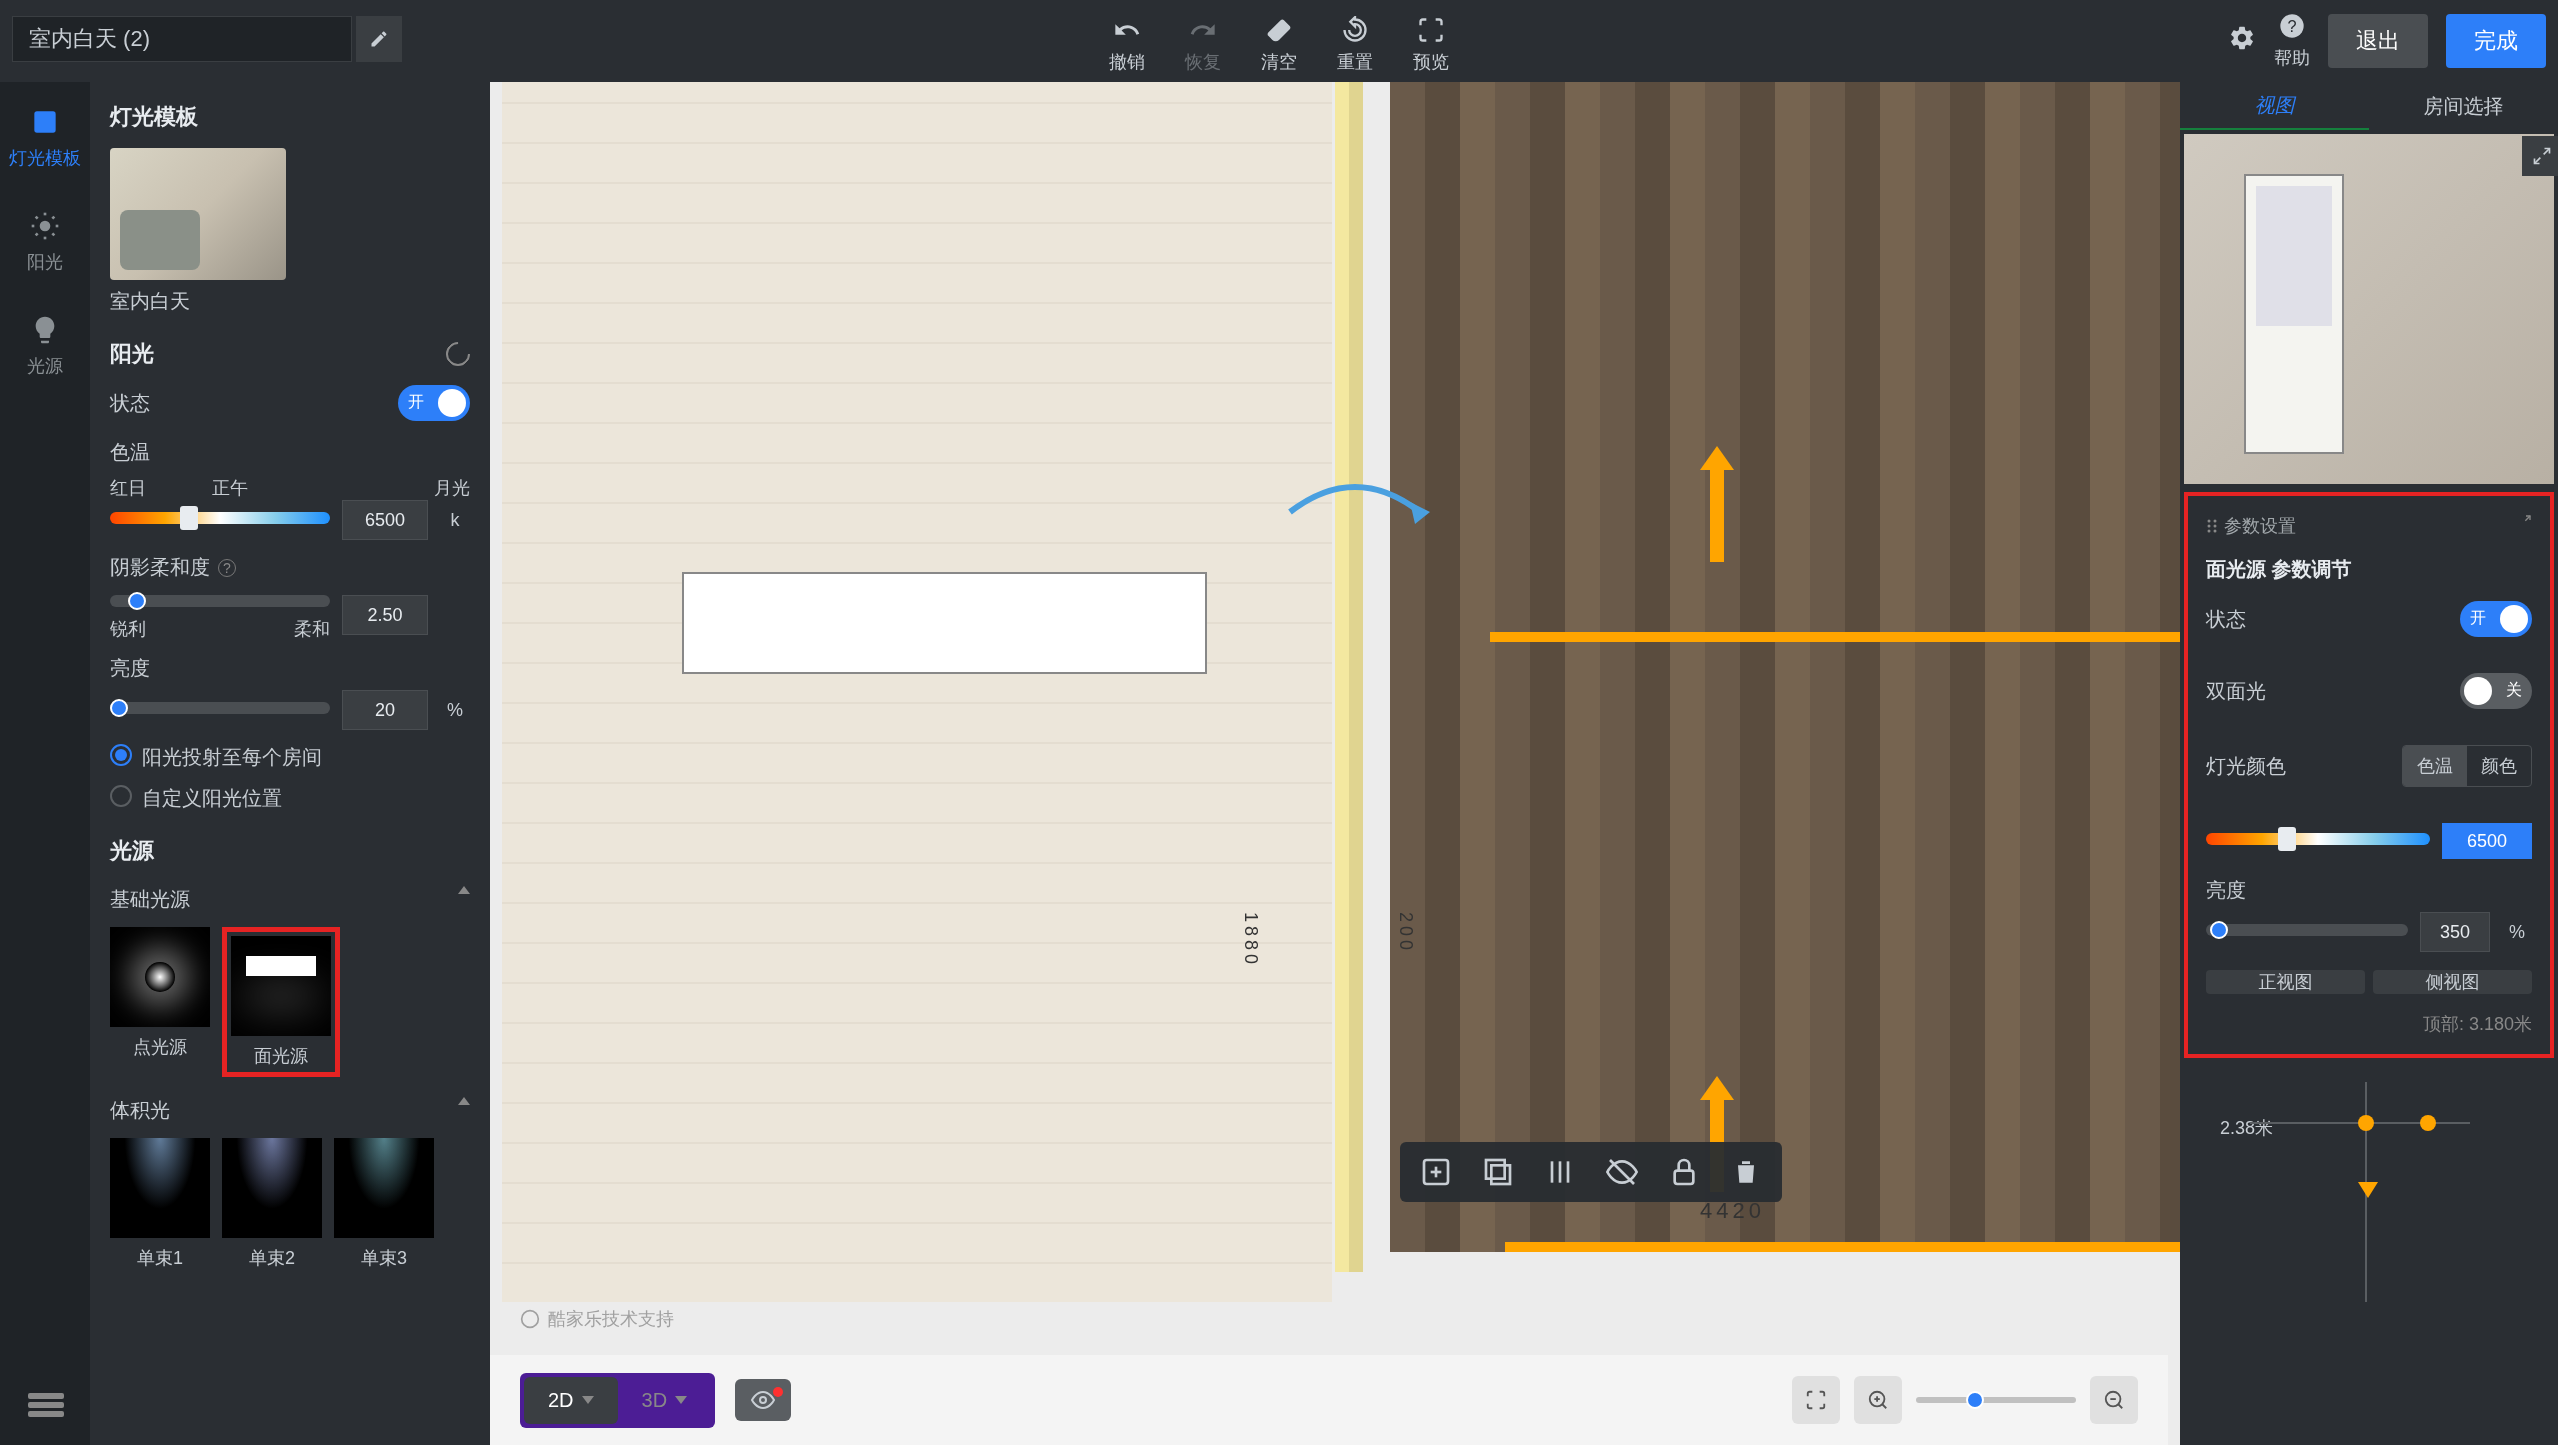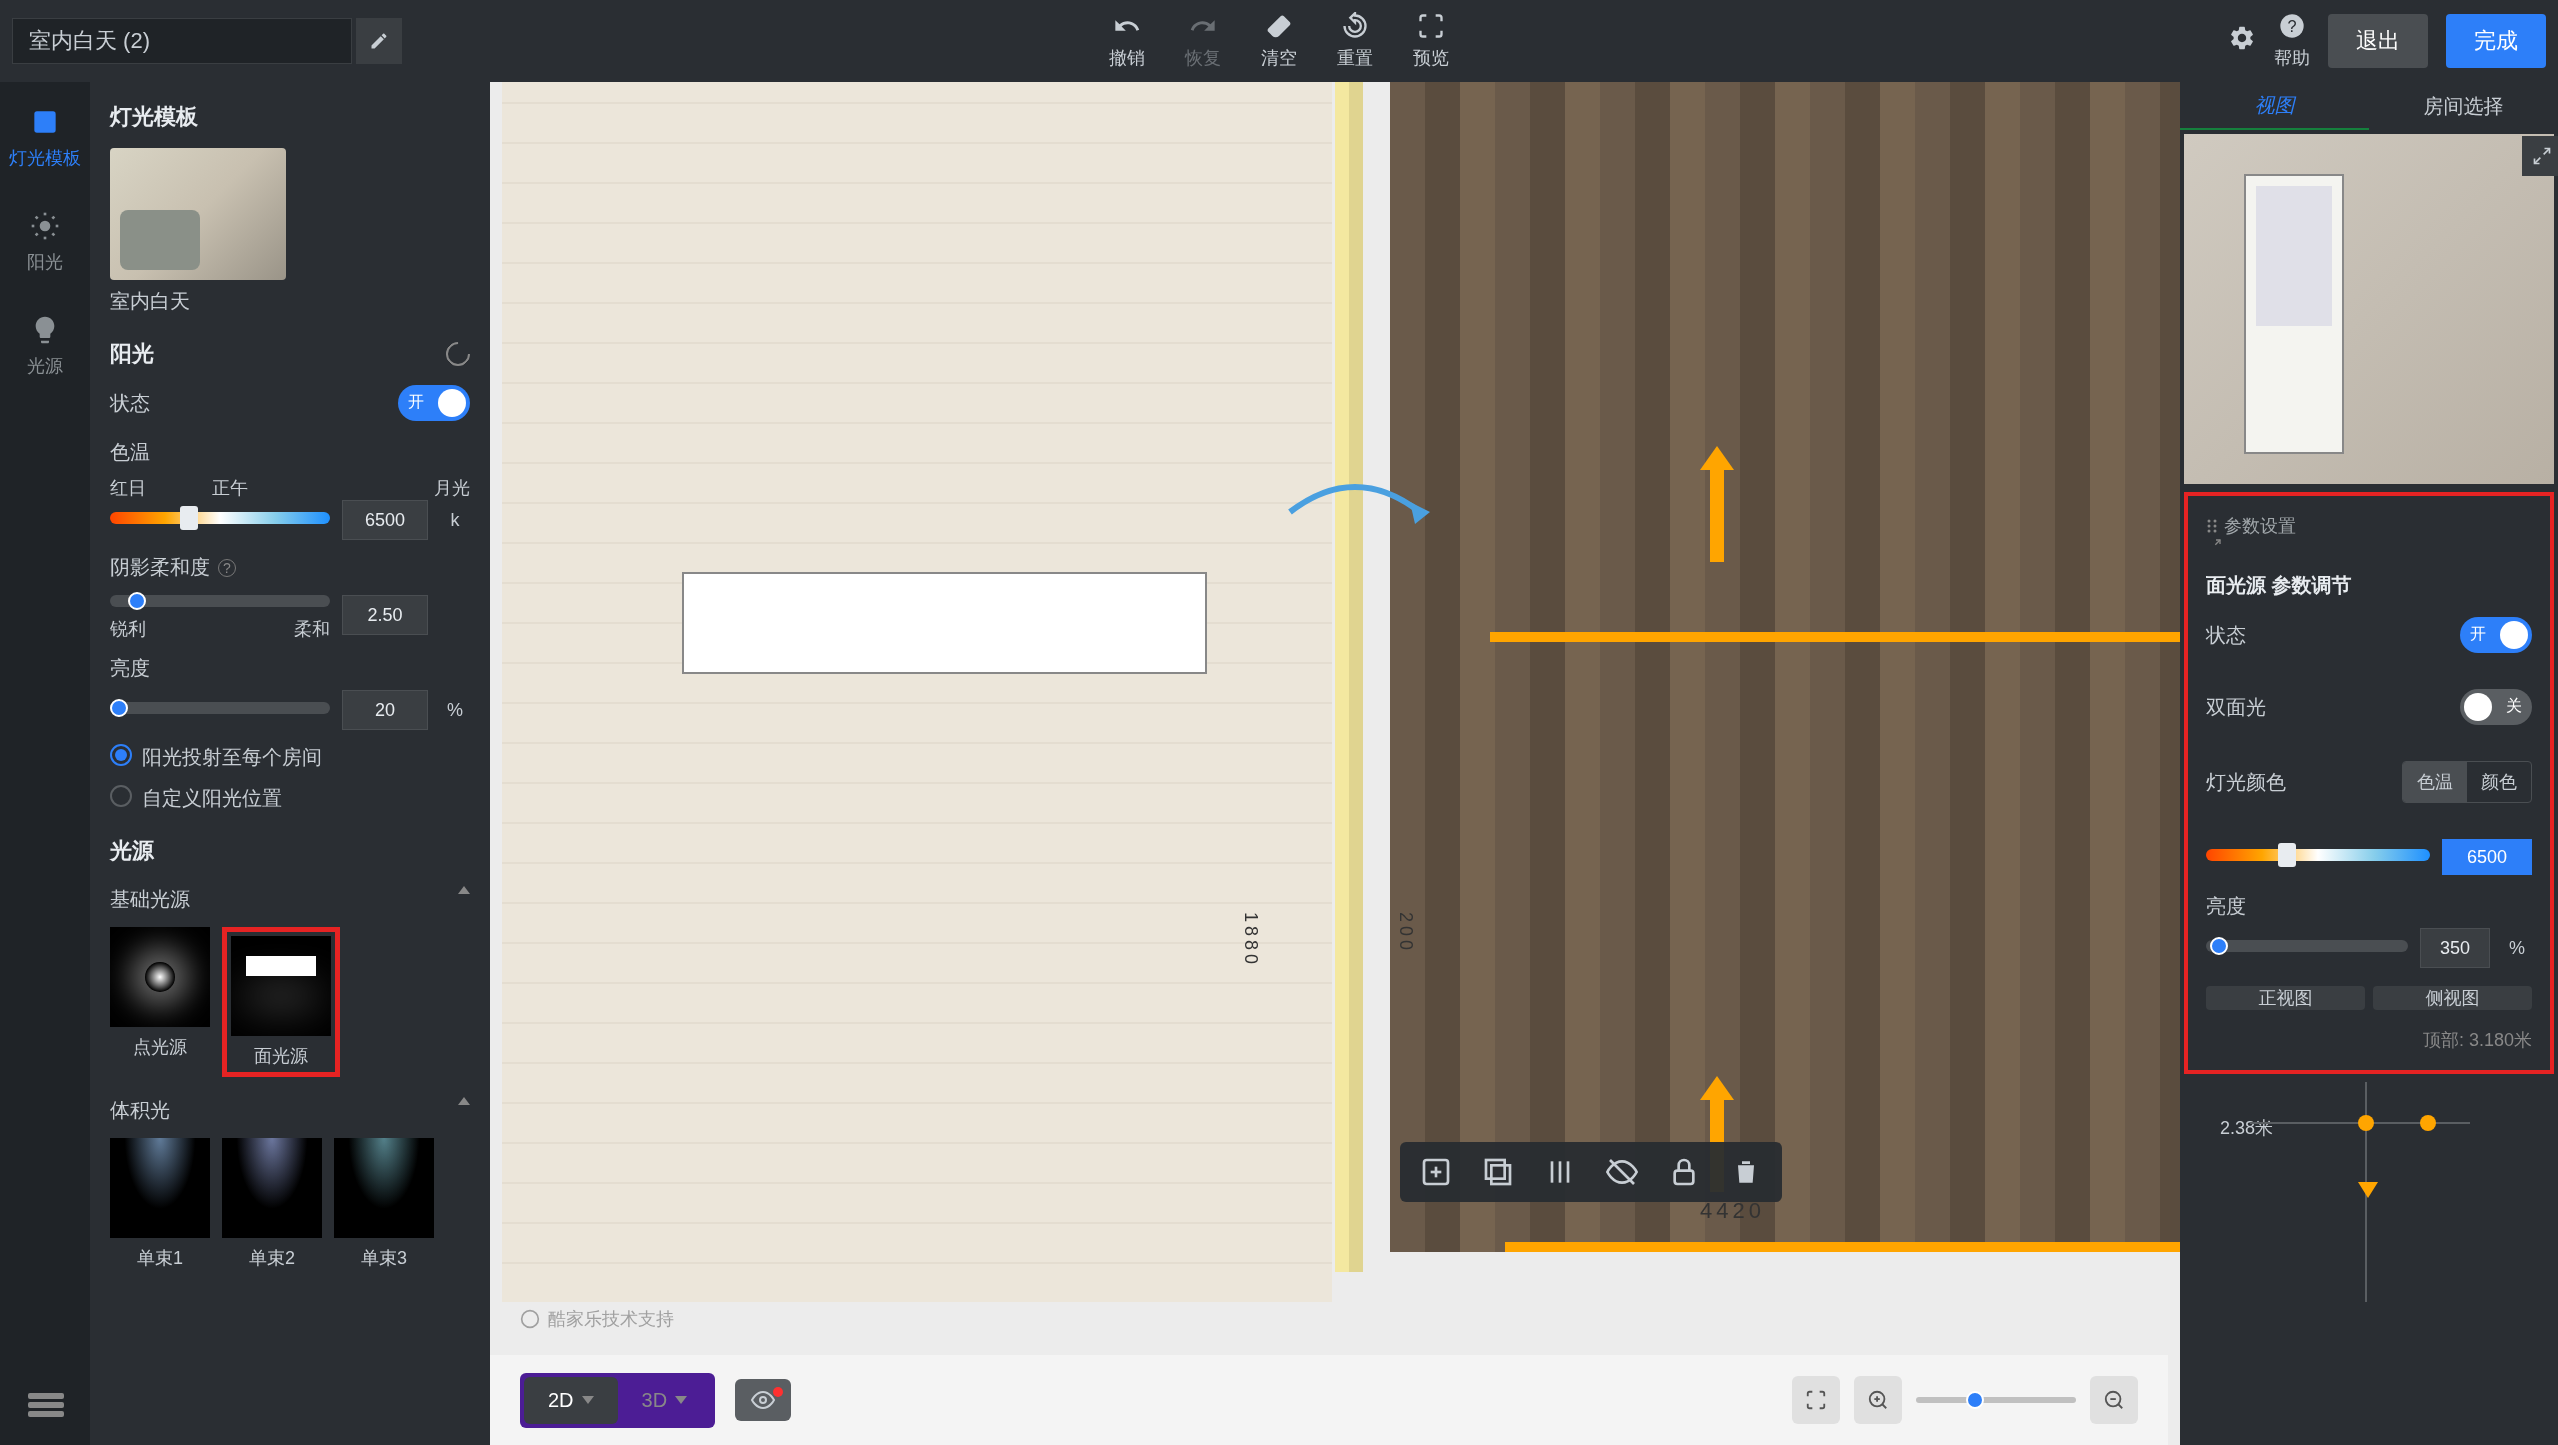"室内白天 (2)" .top-toolbar { align-items: center -> none; padding: 2px 12px -> 16px 12px }
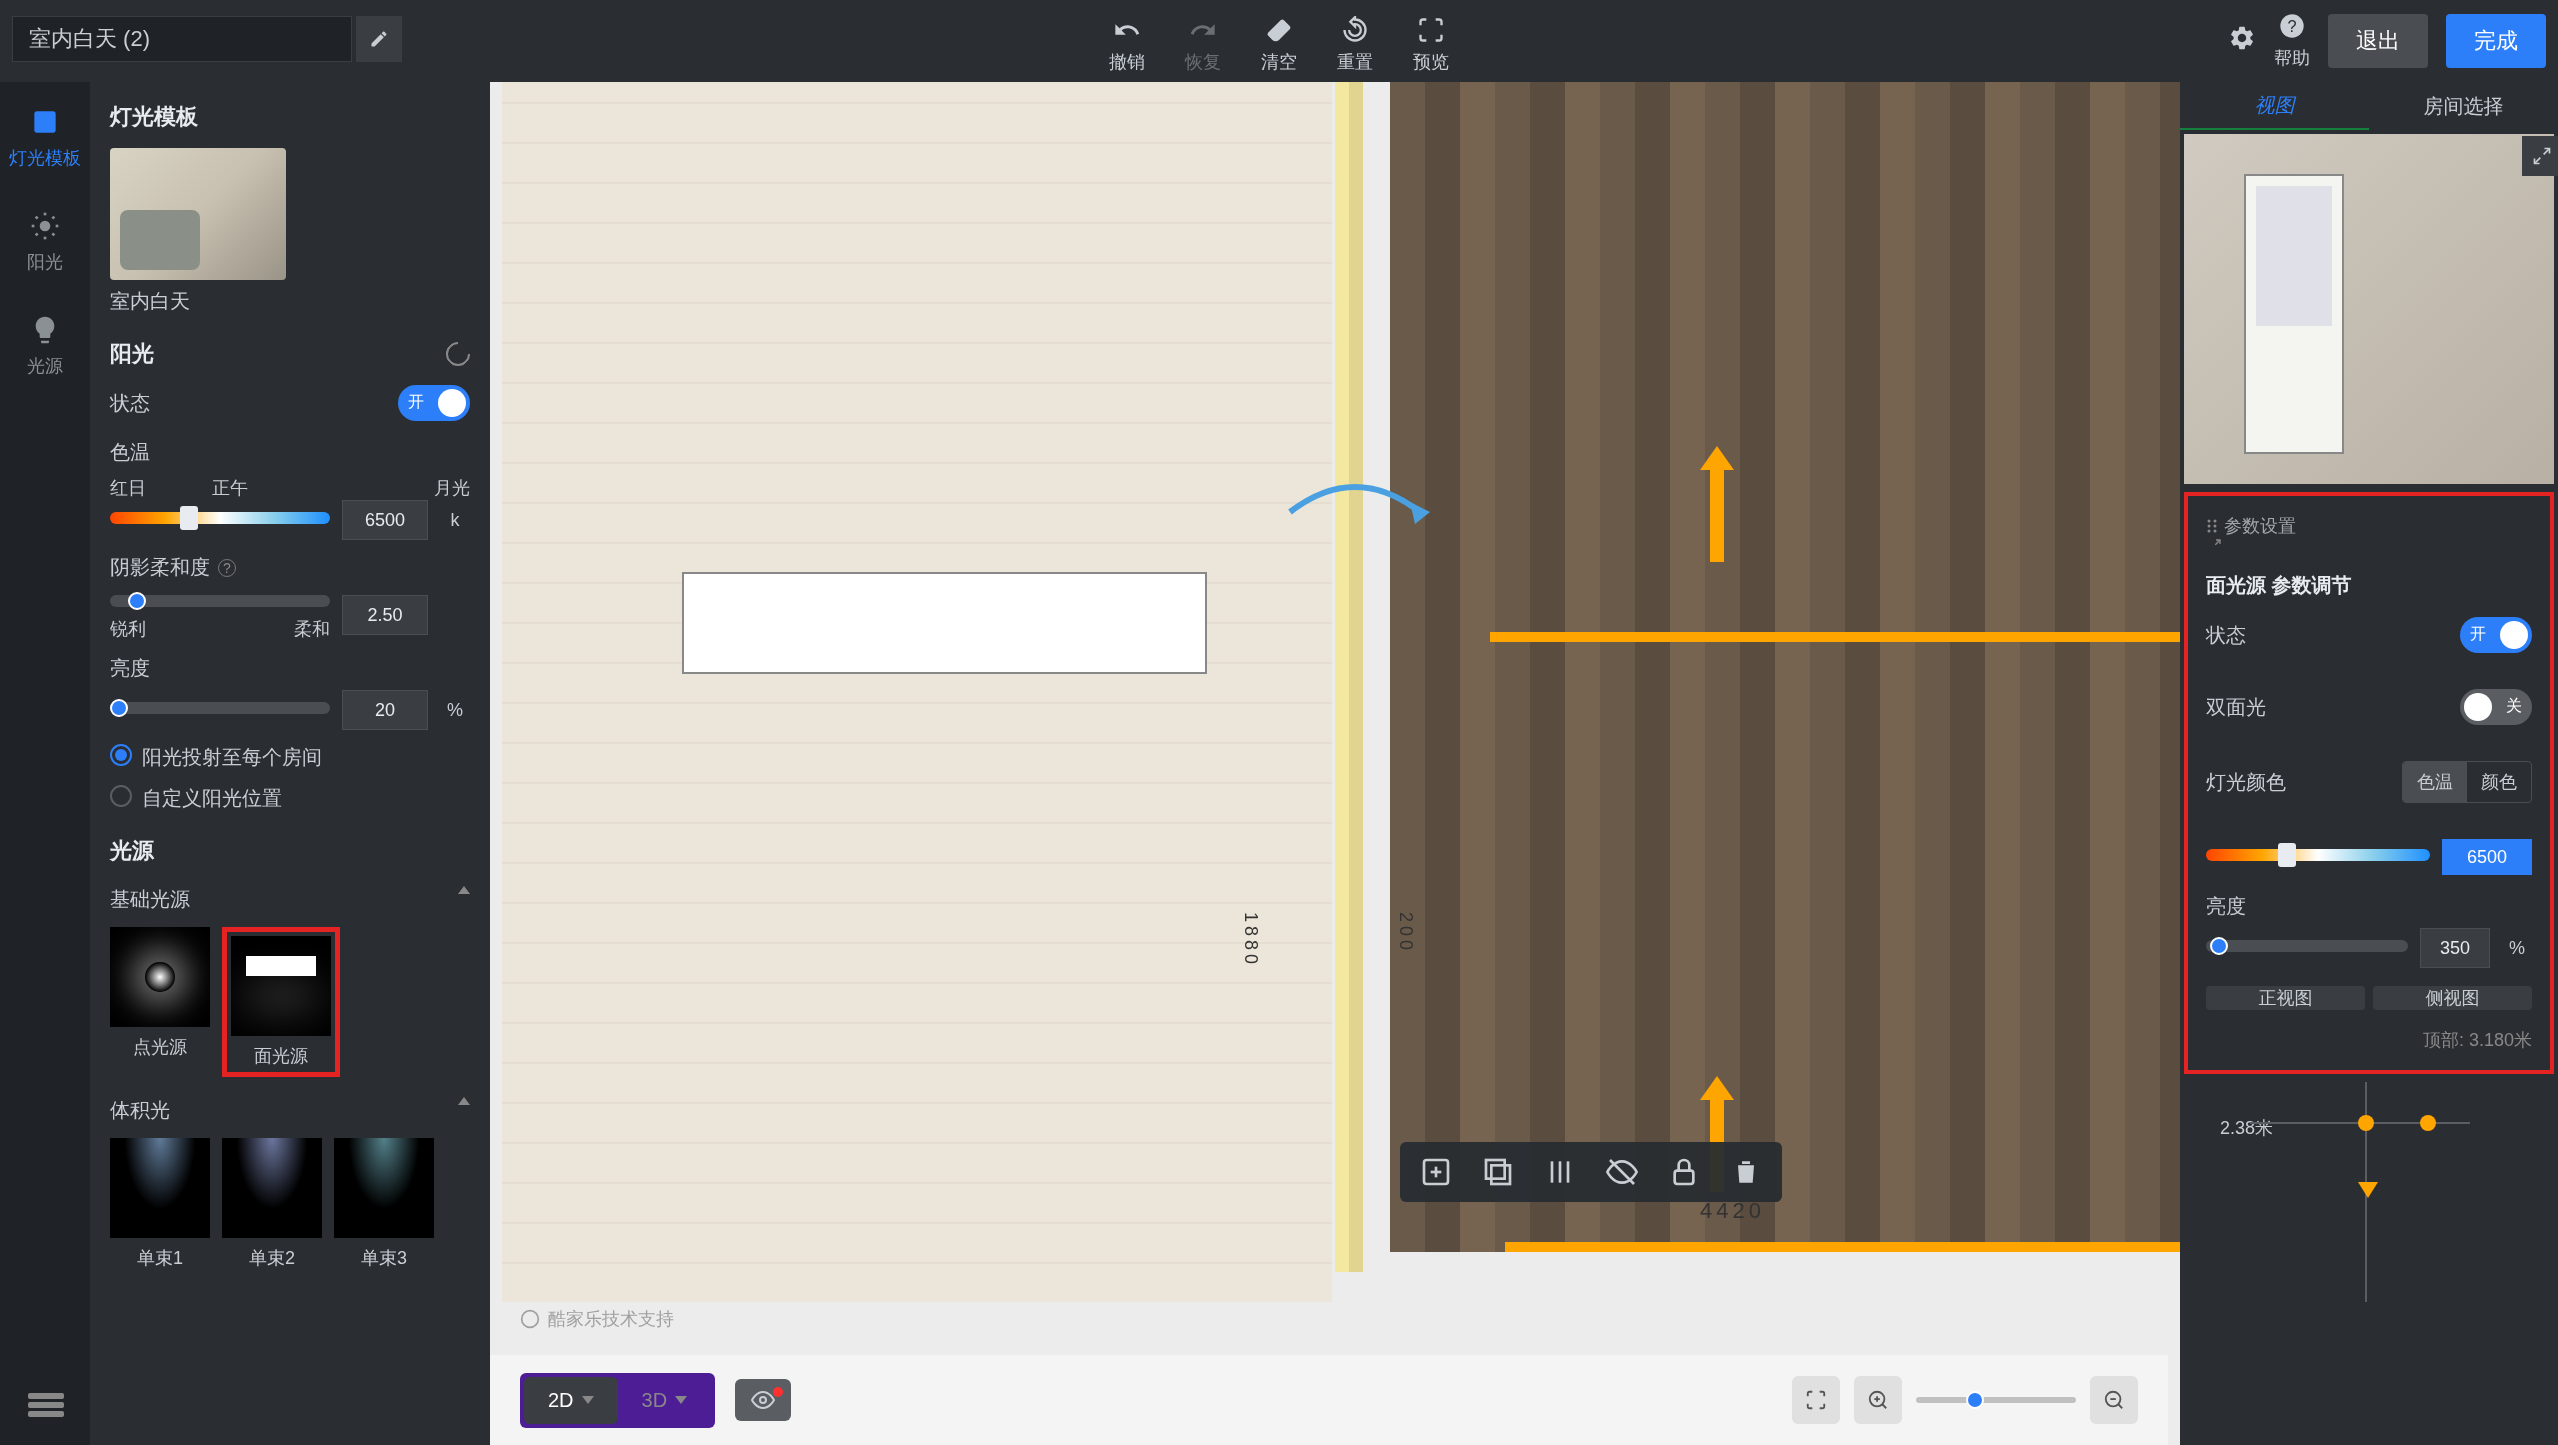"参数设置" .param-header { flex-direction: column -> none }
